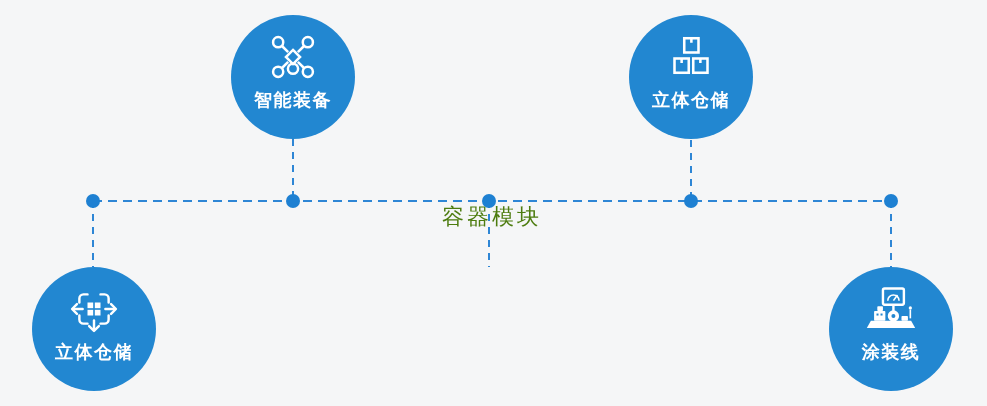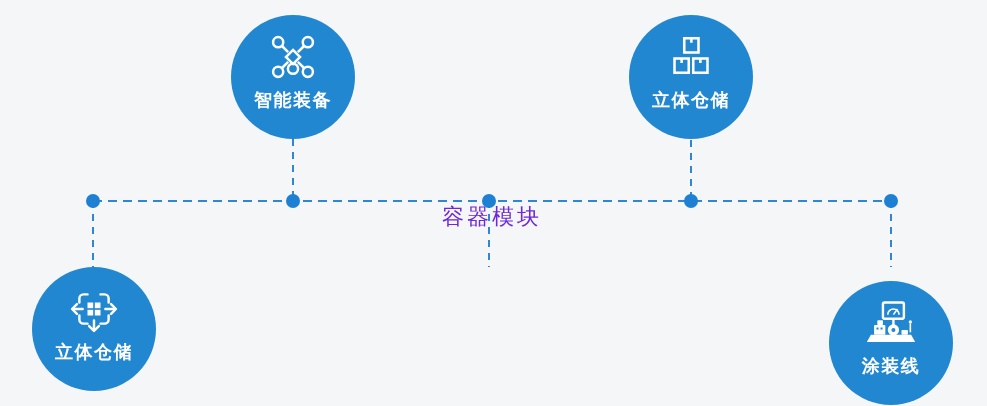"容器模块" .watermark { color: #6d28d9 -> #4d7c0f }
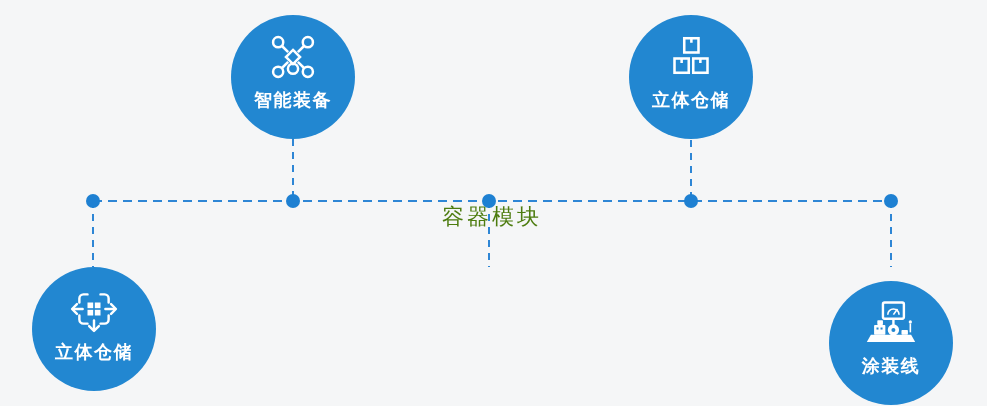"涂装线" div.node { top: 281px -> 267px }
